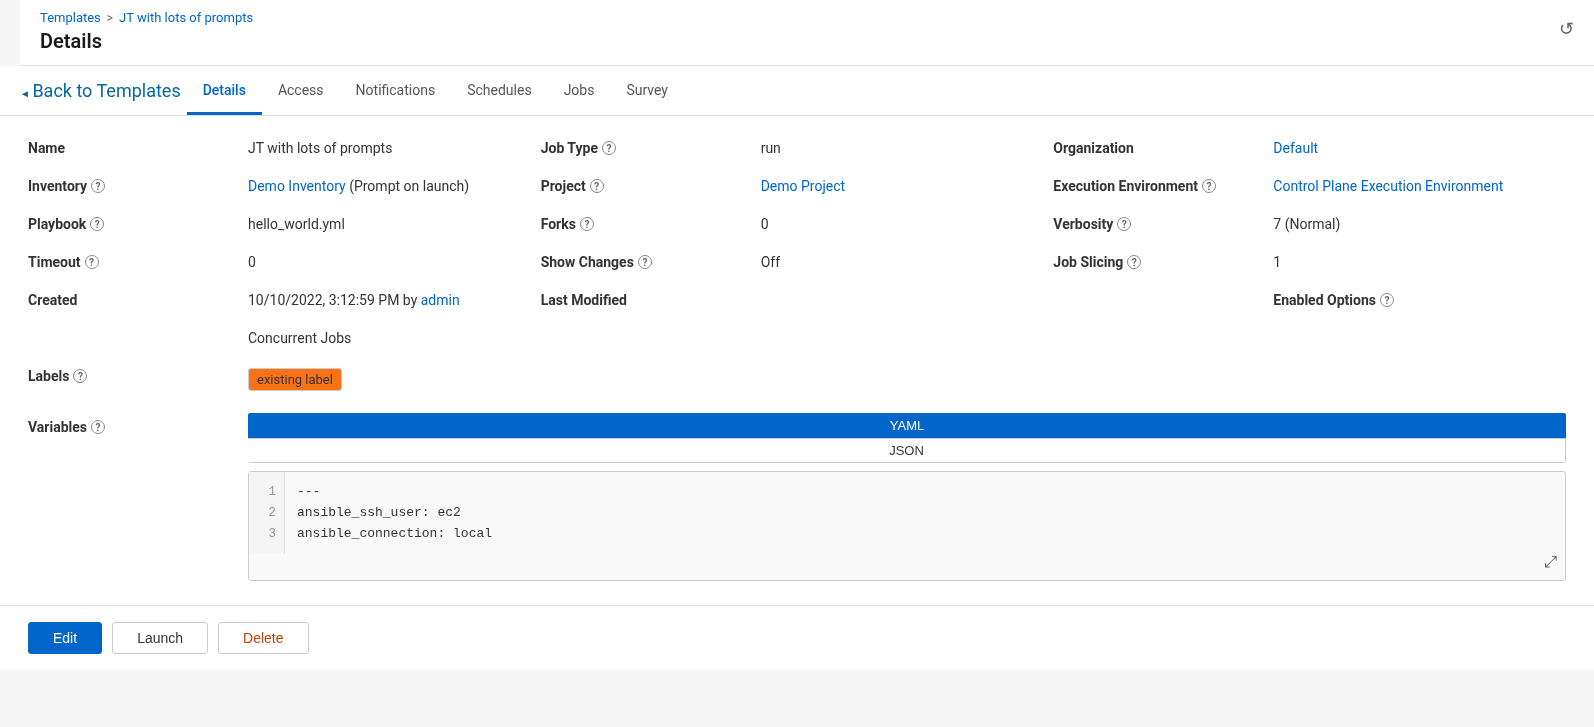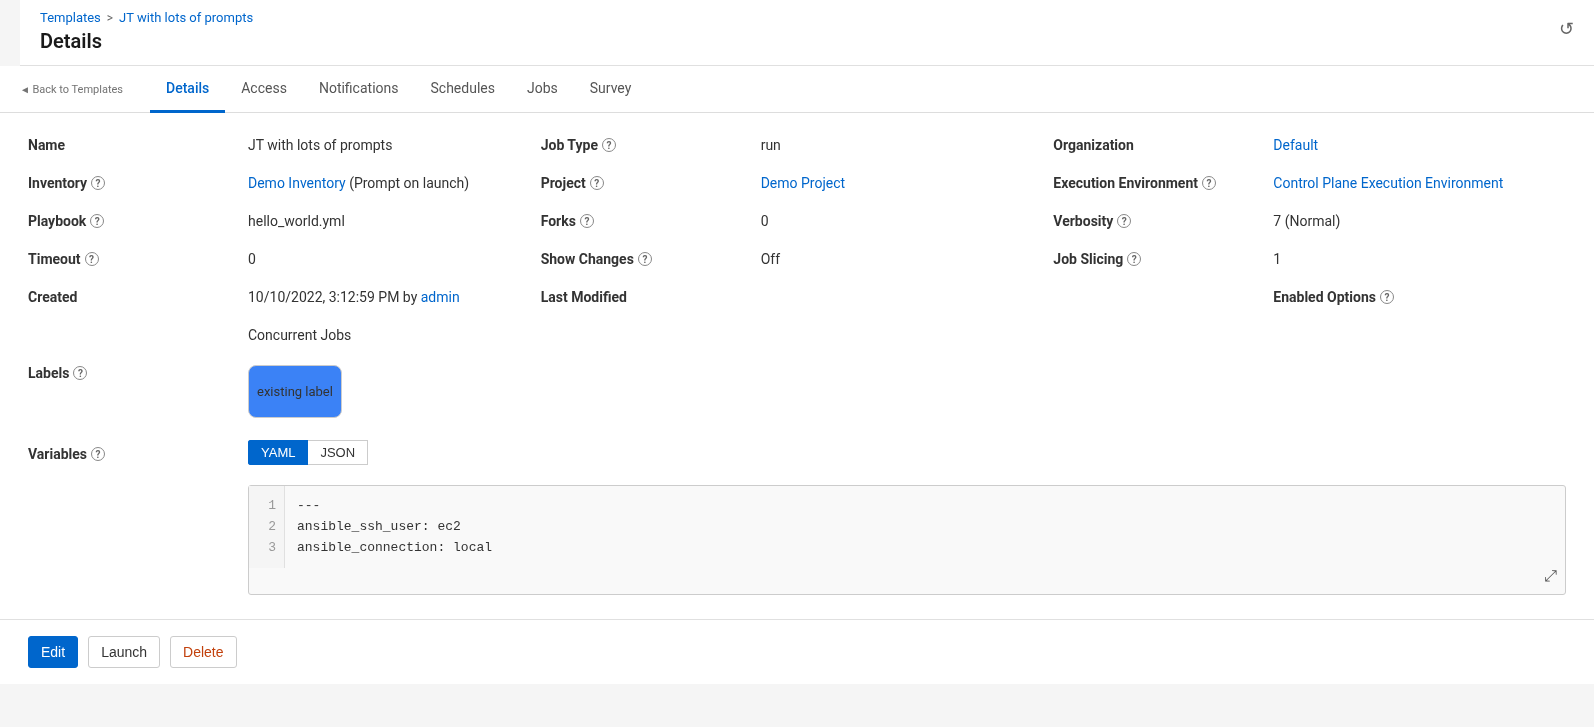"Back to Templates" .tab-back { color: #737373 -> #0369a1; font-size: 11px -> 18px; margin-right: 27px -> 6px }
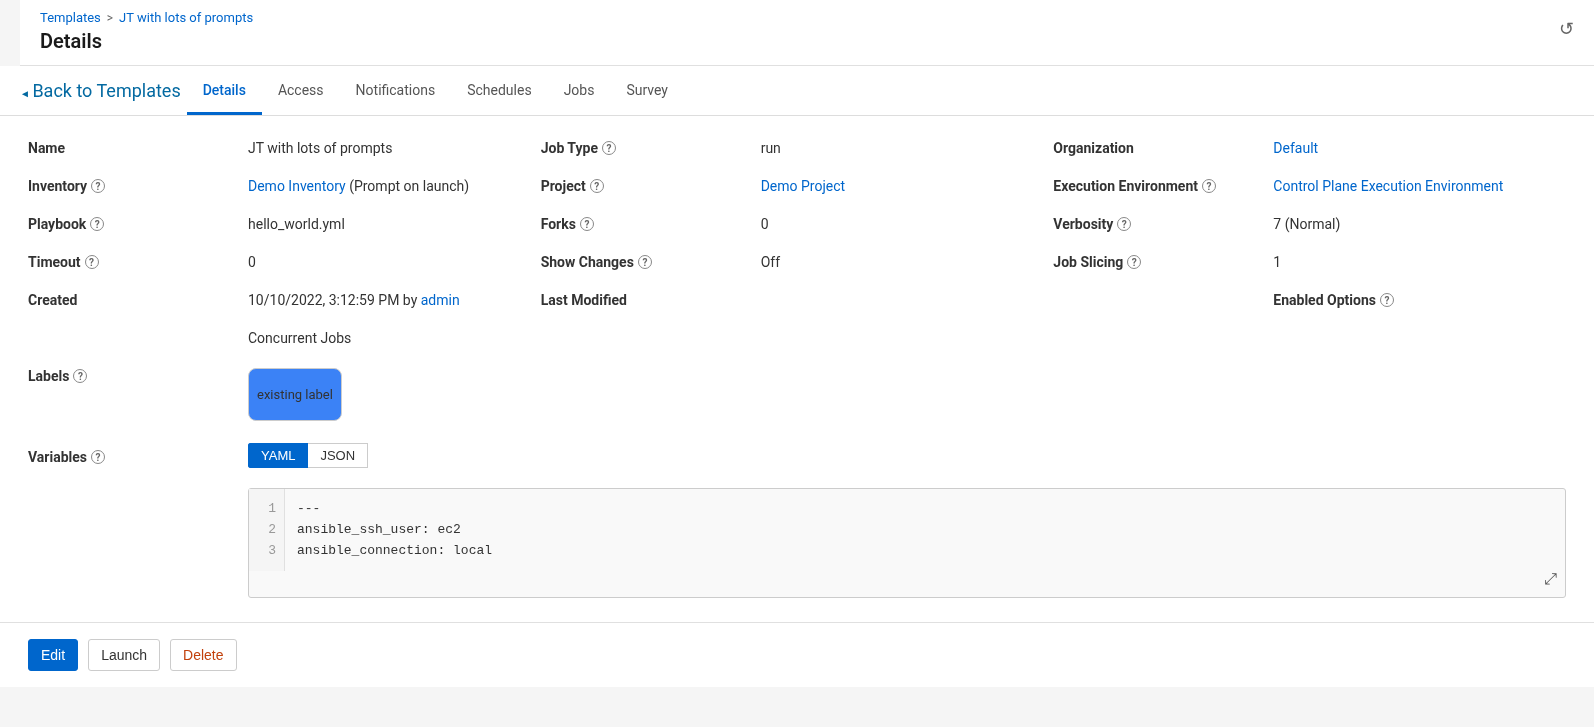"existing label" .label-tag { background: #3b82f6 -> #f97316; border-radius: 8px -> 3px; padding: 18px 8px -> 3px 8px }
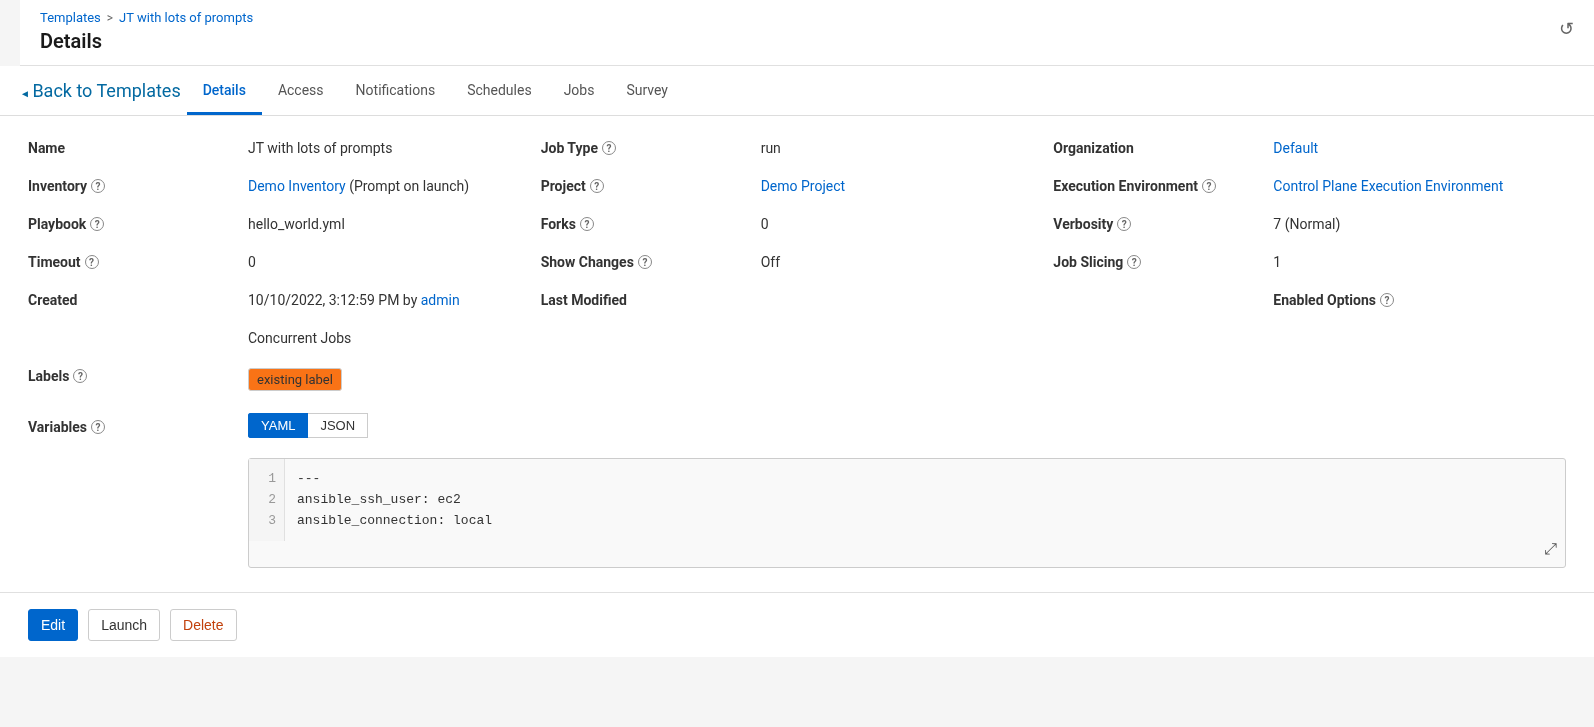"YAML" .toggle-group { flex-direction: none -> column; margin-bottom: 20px -> 8px }
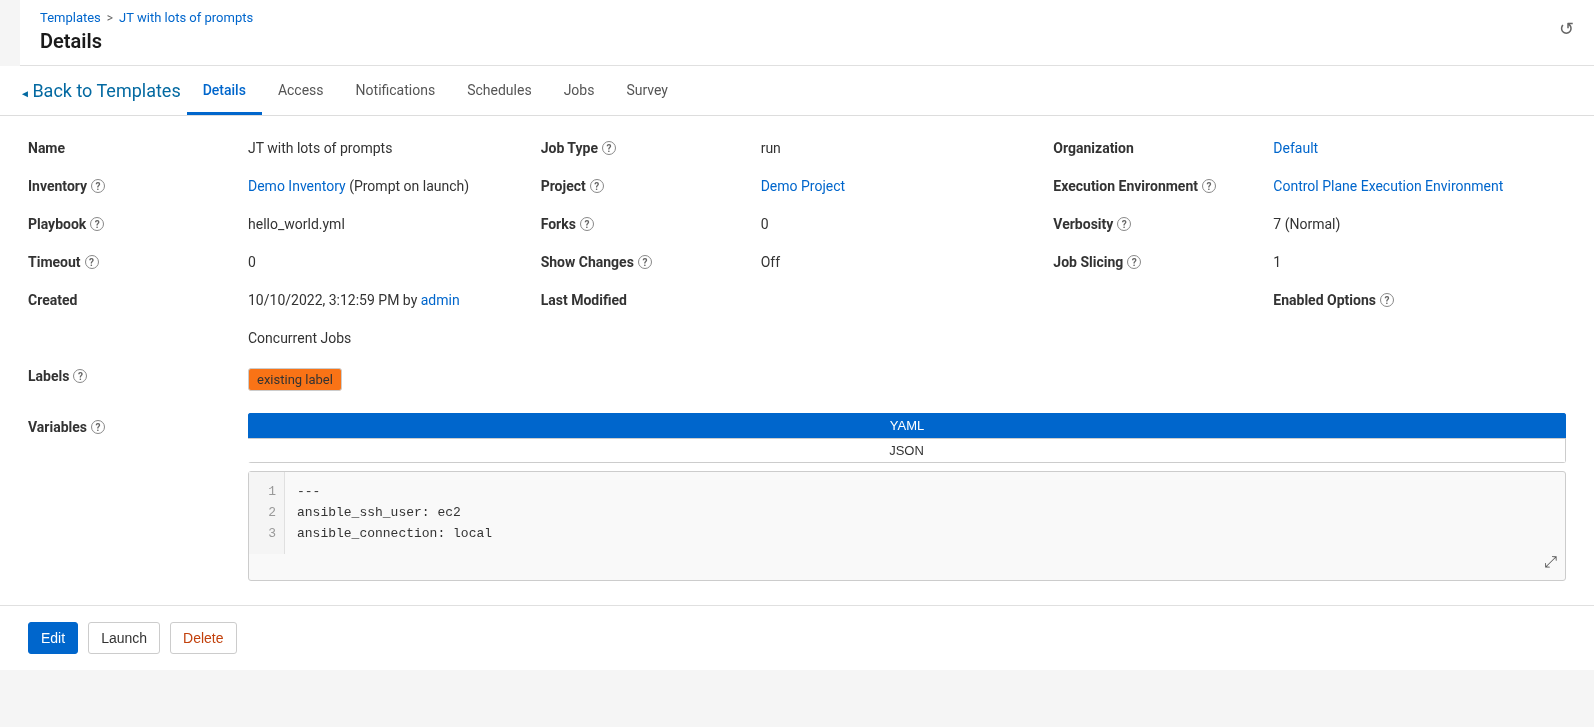"Edit" .btn { padding: 7px 12px -> 7px 24px }
